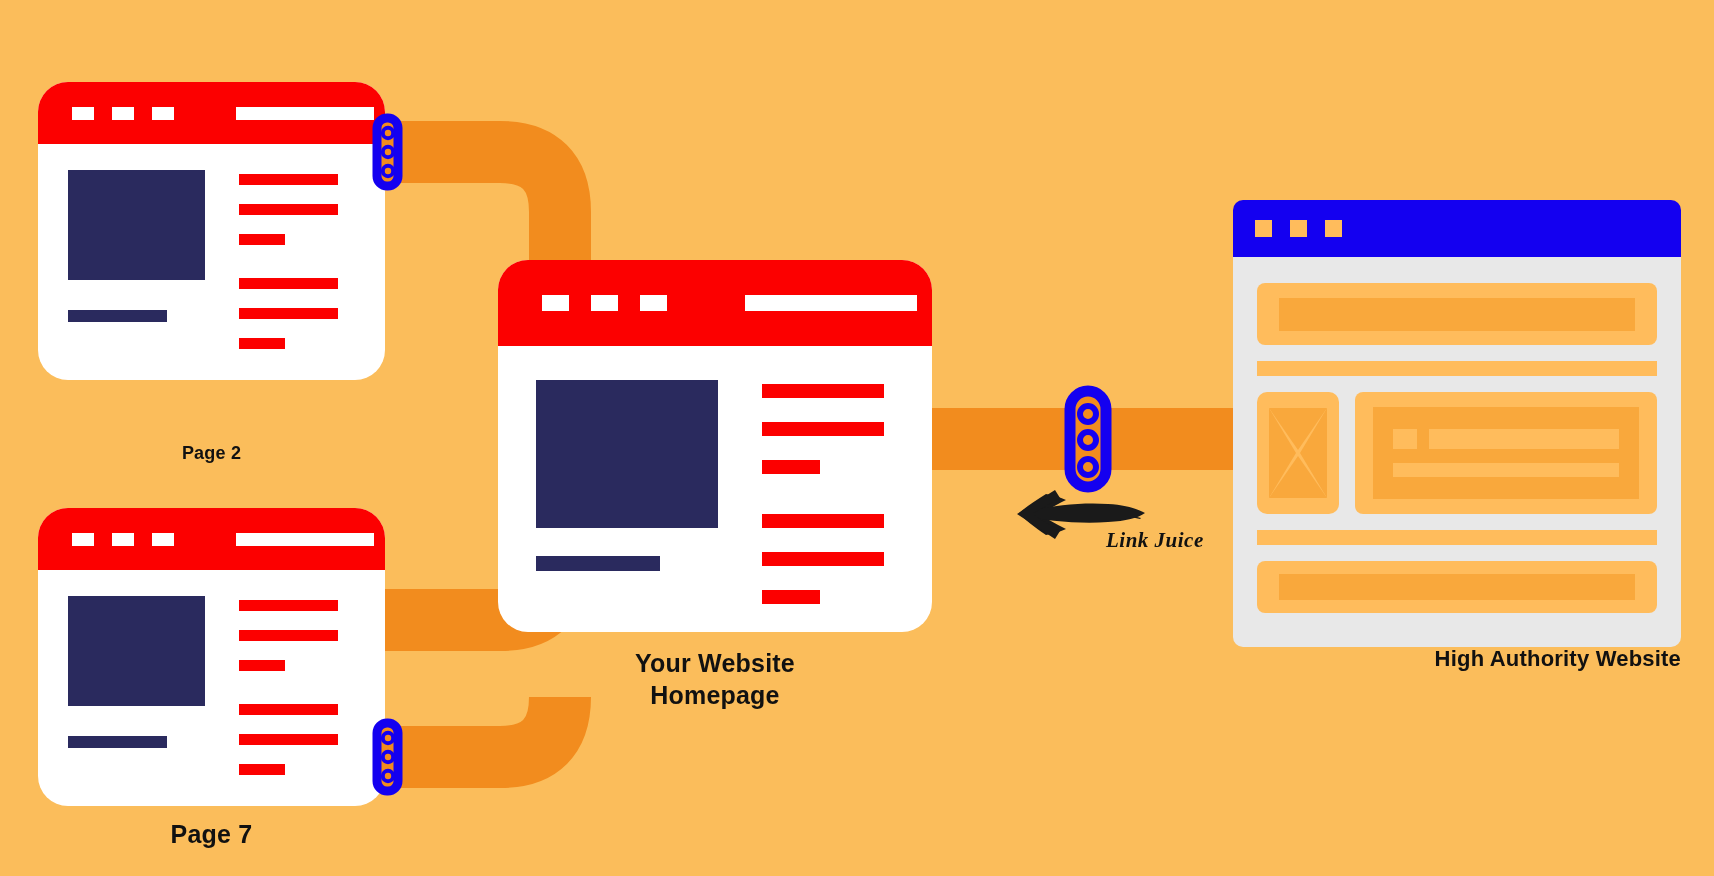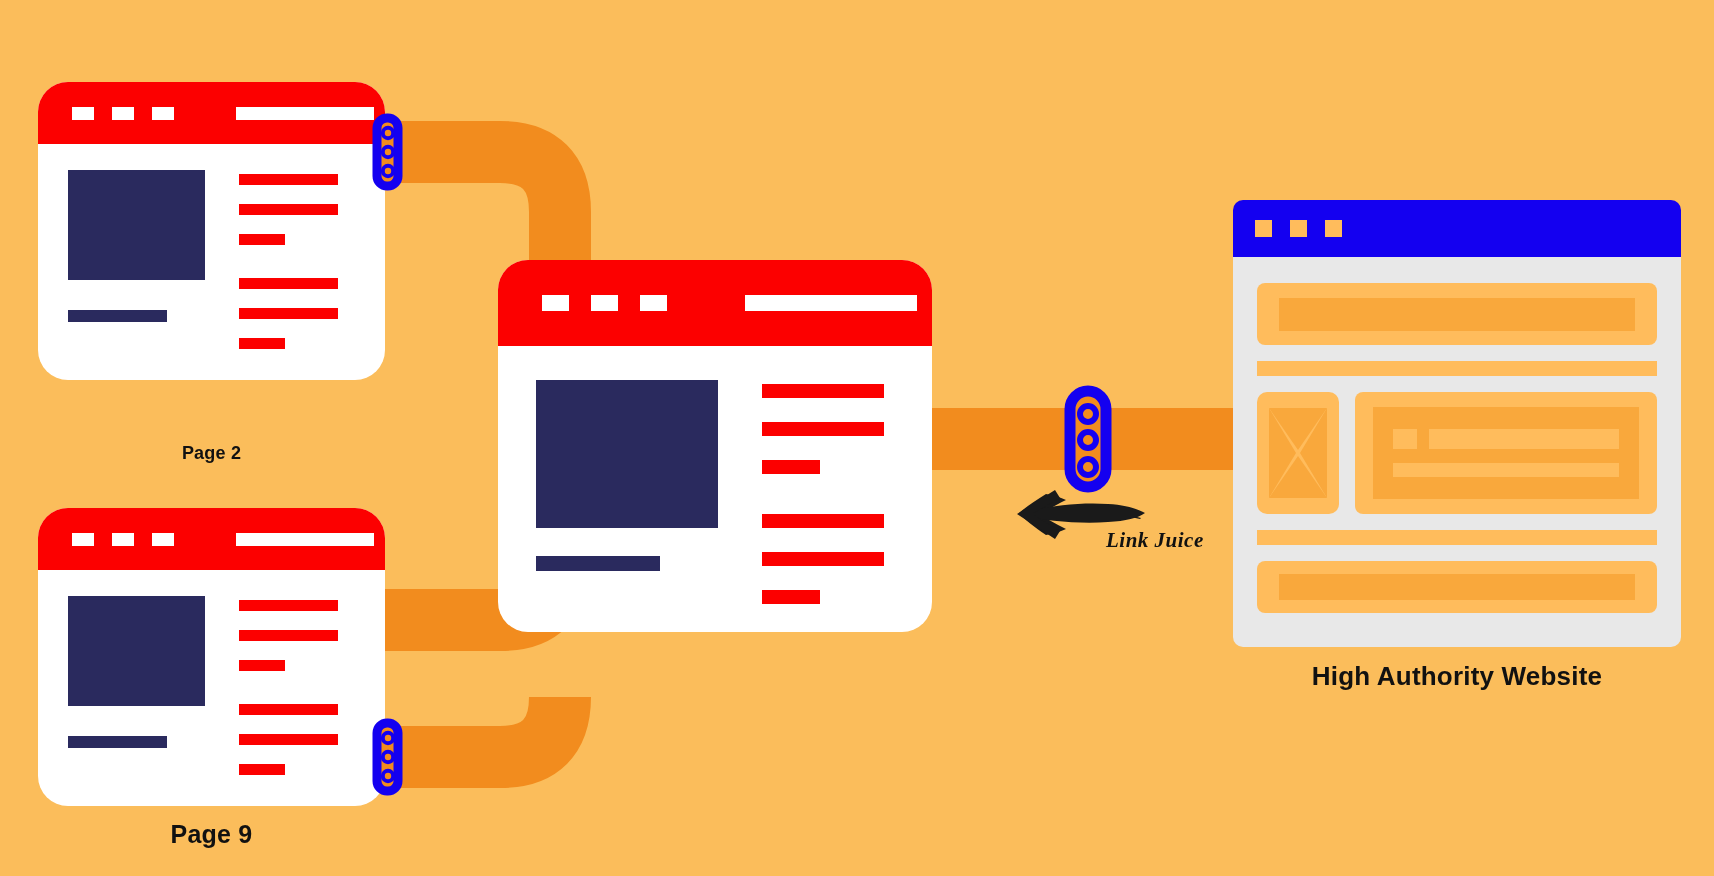"Your Website" div.label { html: none -> <div> <div>Your Website</div> <div>Homepage</div> </div> }
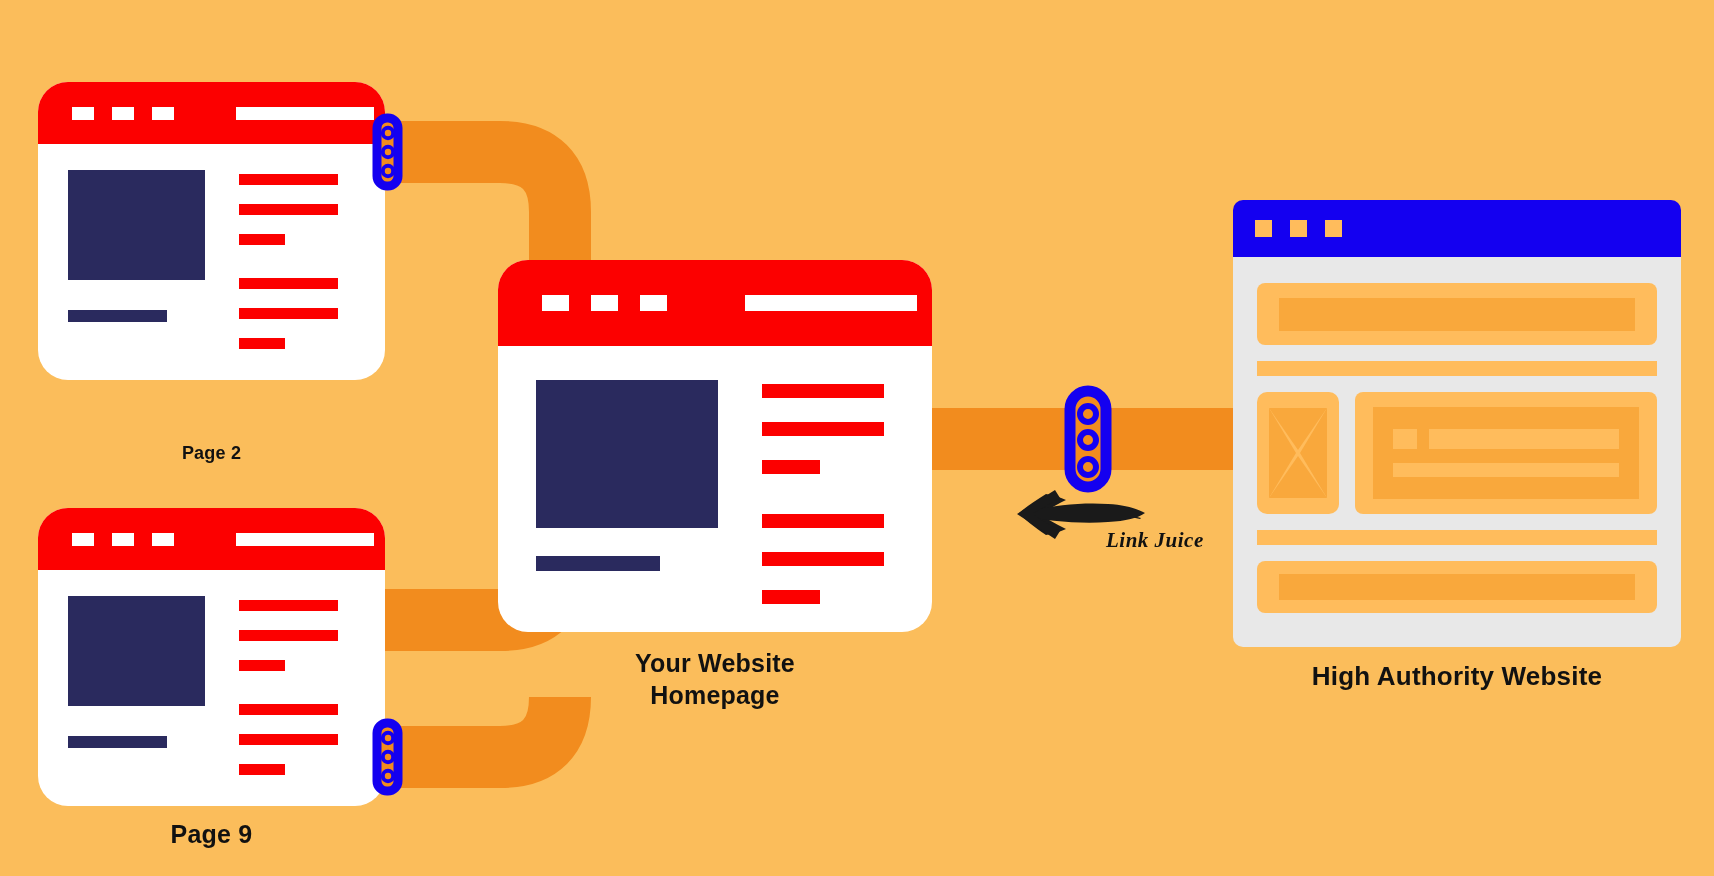"High Authority Website" div.label { font-size: 26px -> 22px; text-align: none -> right; top: 661px -> 646px }
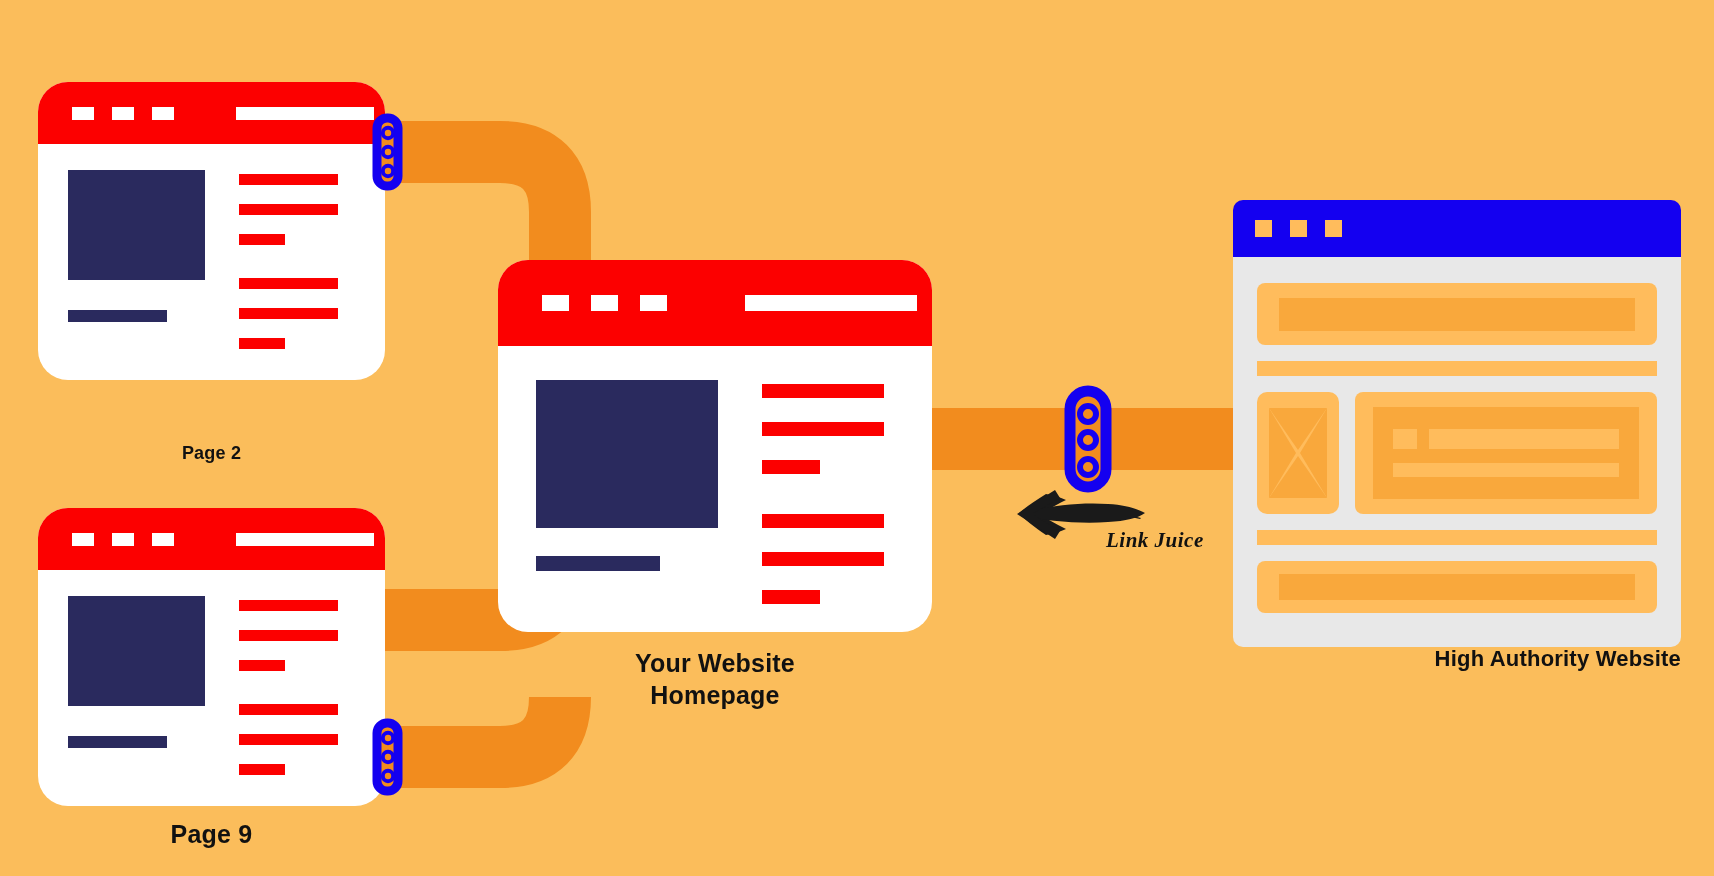"Page 9" div.label { text: 9 -> 7 }
